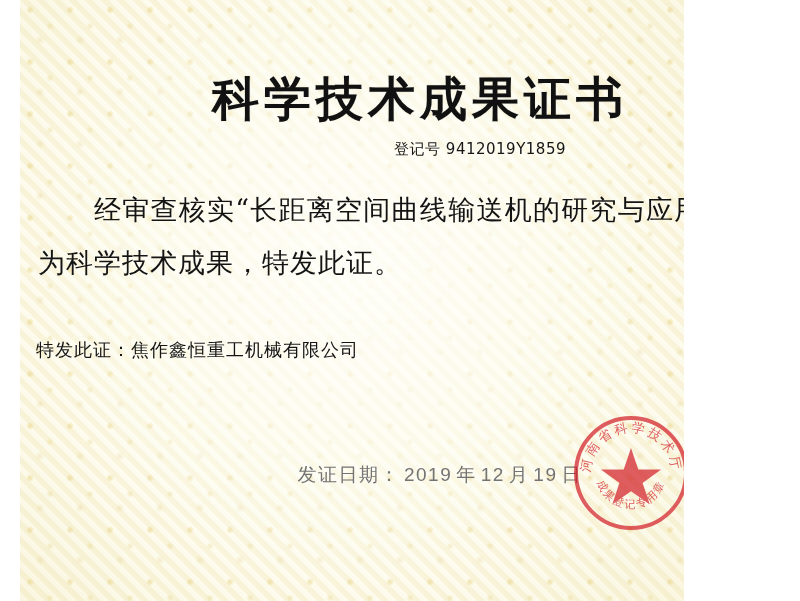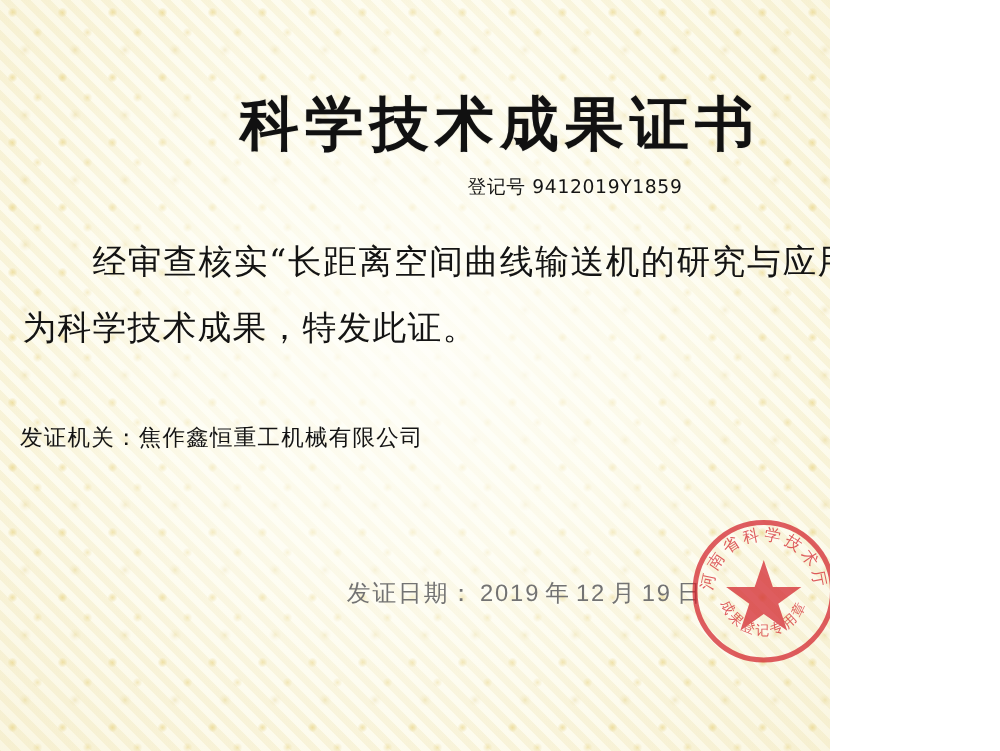"科学技术成果证书" #certificate { margin-left: none -> 20px }
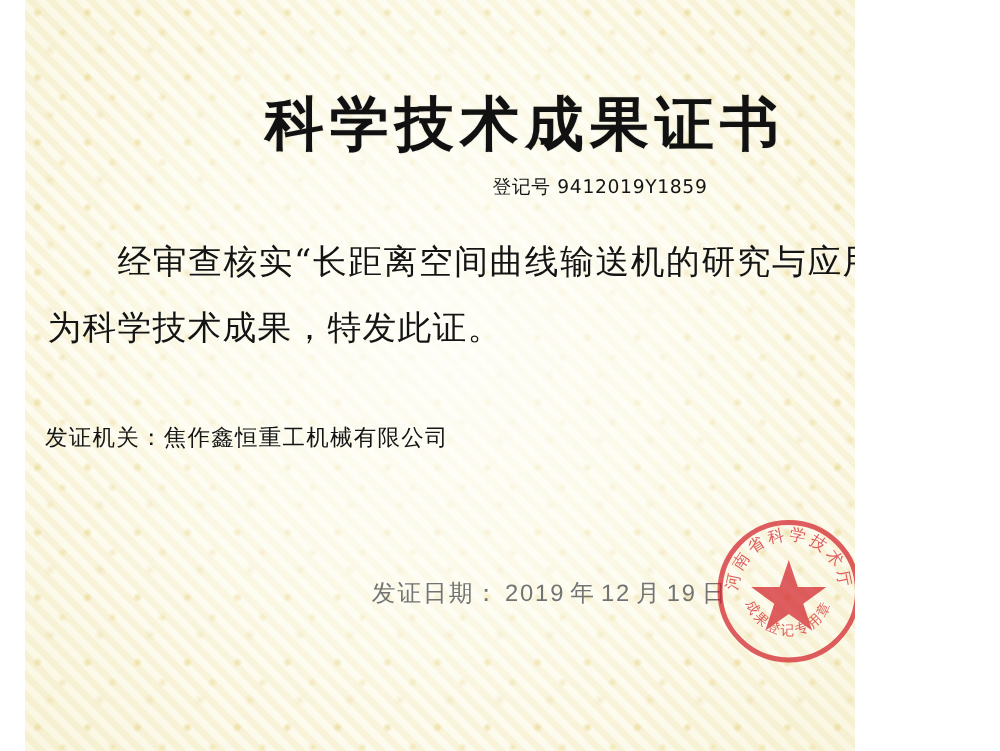"发证机关：焦作鑫恒重工机械有限公司" div.unit-line { text: 发证机关 -> 特发此证 }
